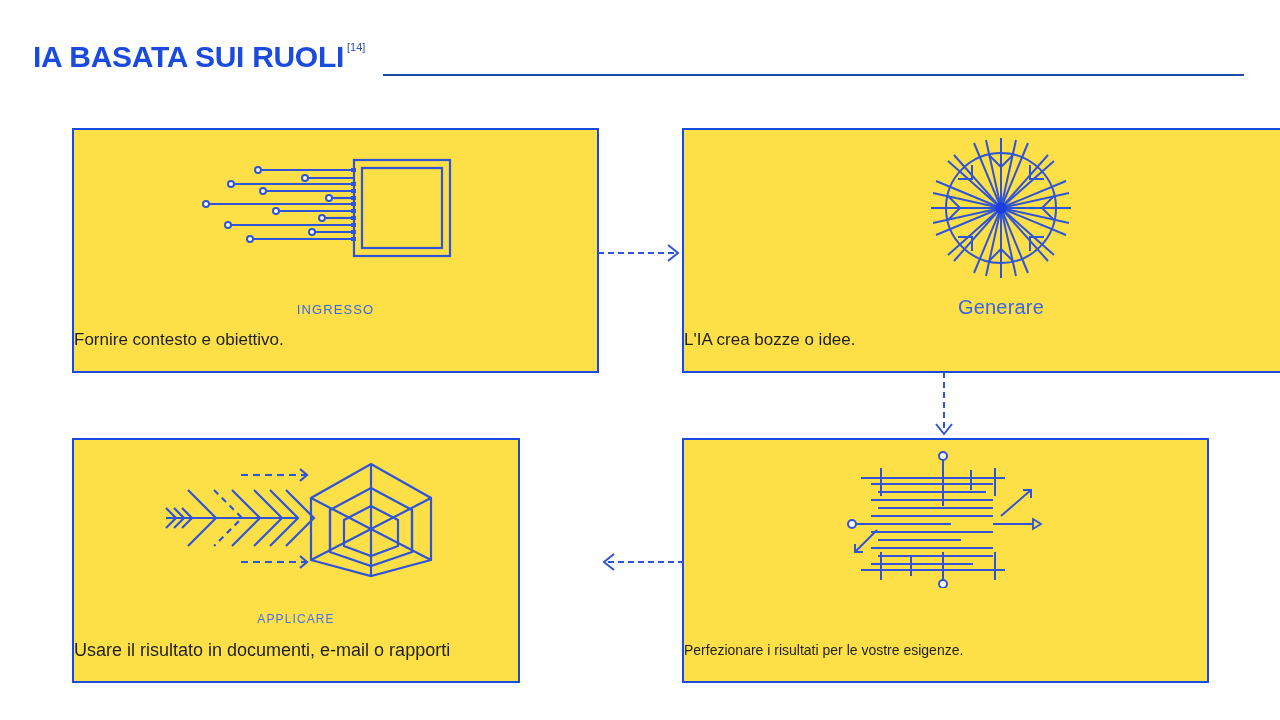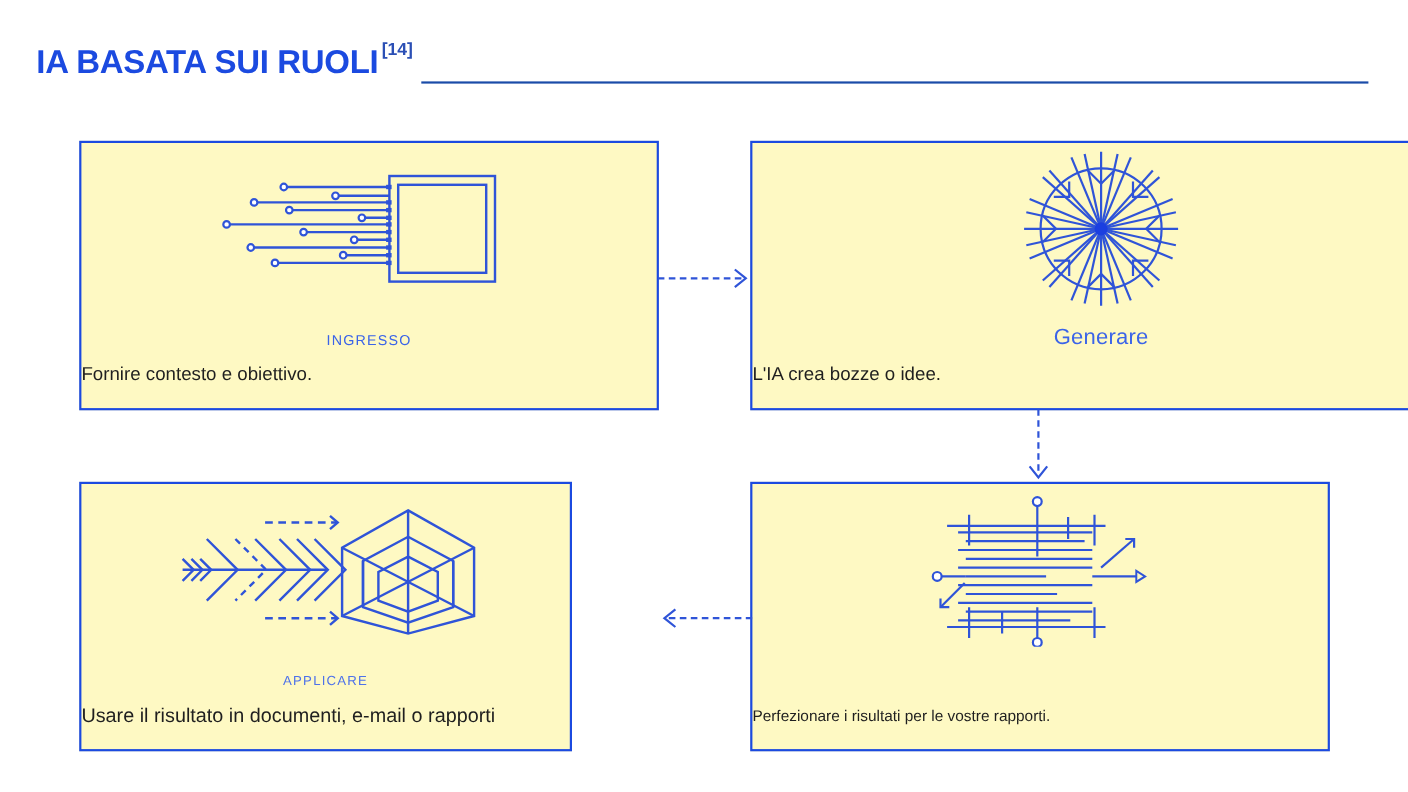"[14]" .title-sup { font-size: 16px -> 11px; font-weight: bold -> normal }
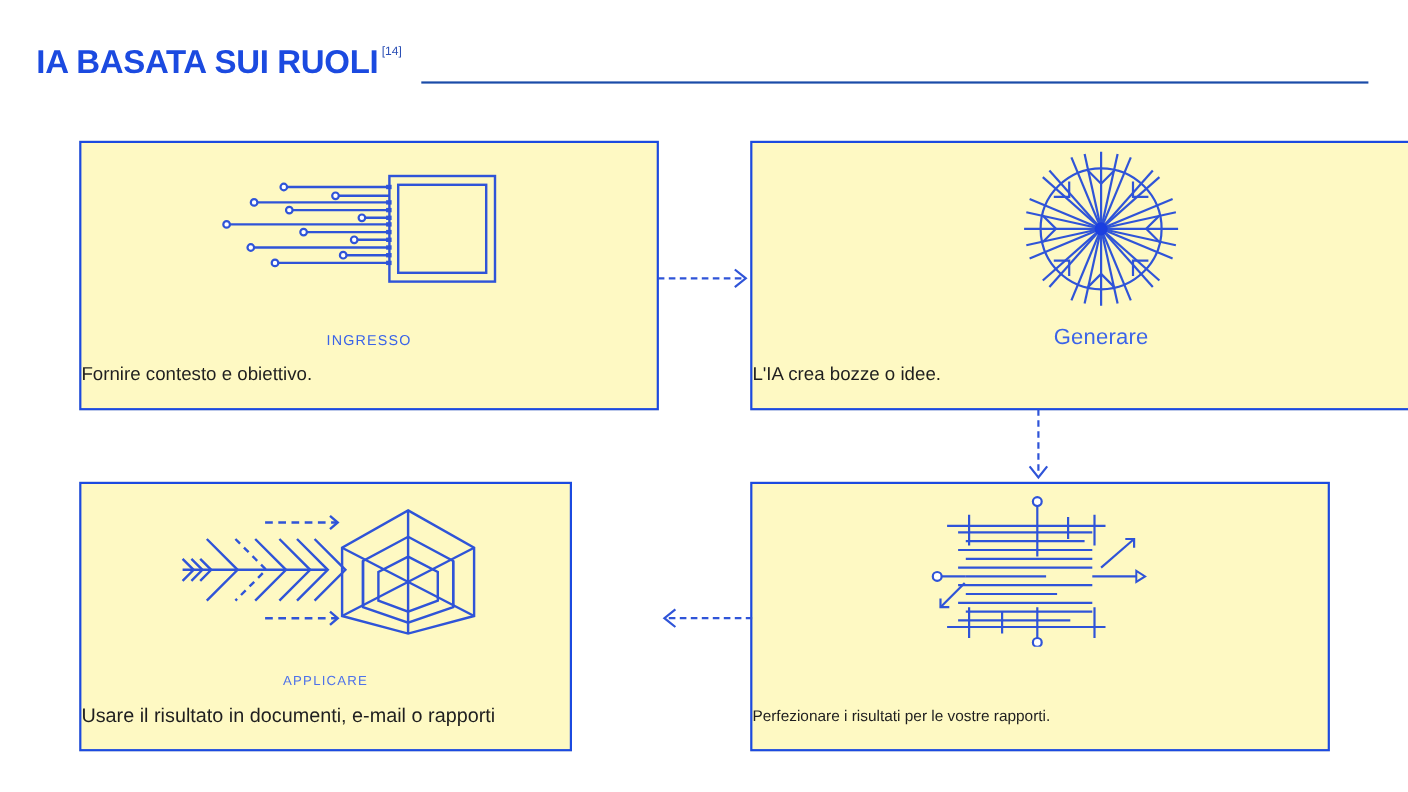"INGRESSO" .card { background: #fef9c3 -> #fde047 }
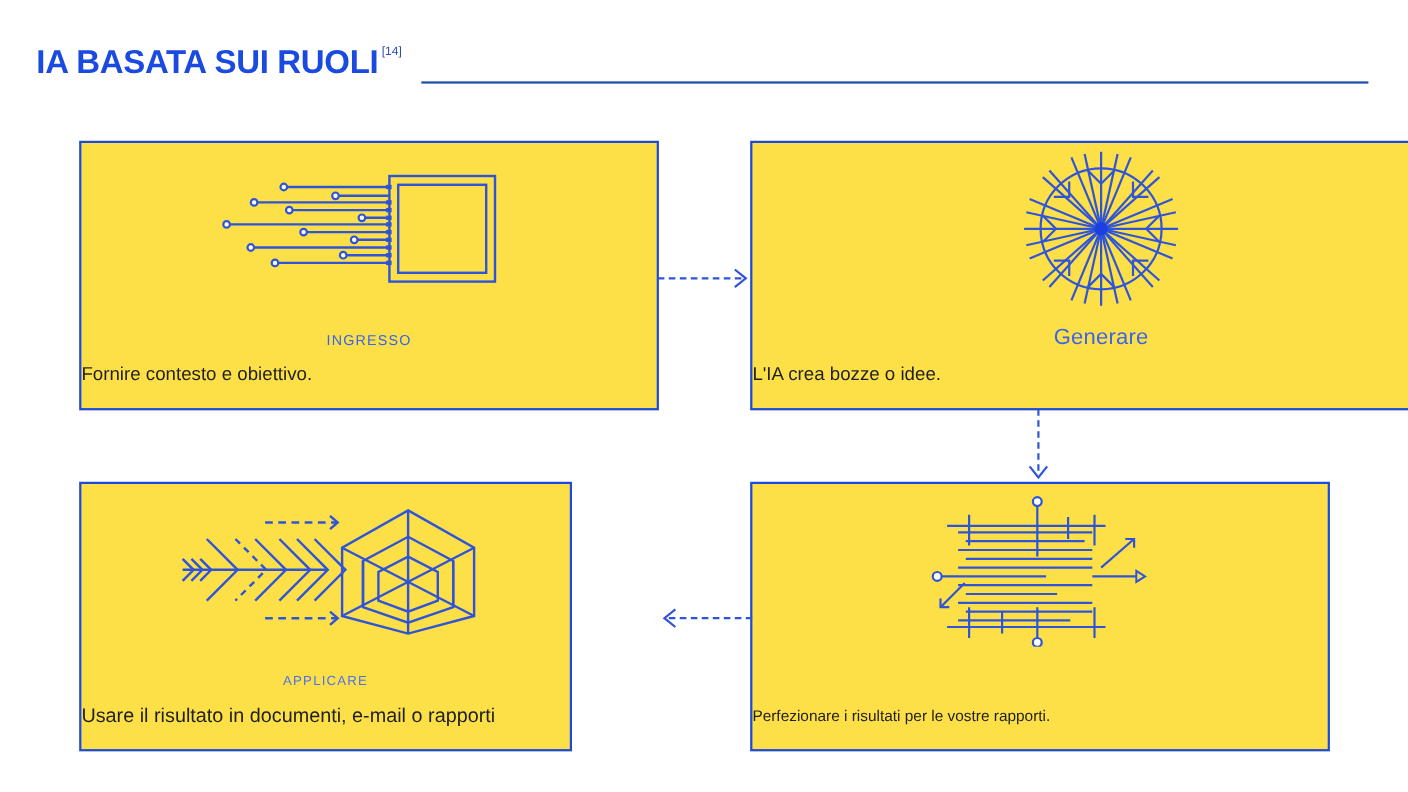"Perfezionare i risultati per le" div.card-desc { text: rapporti -> esigenze }
